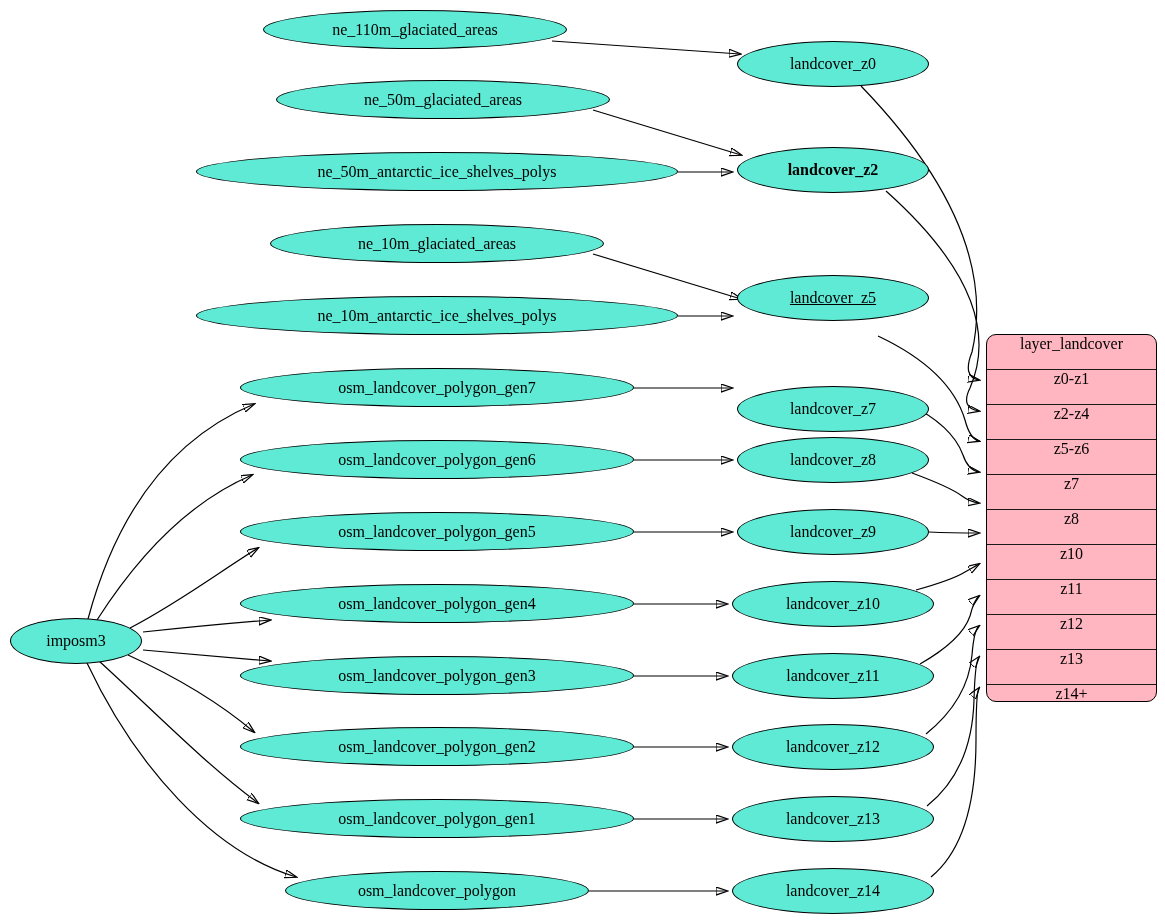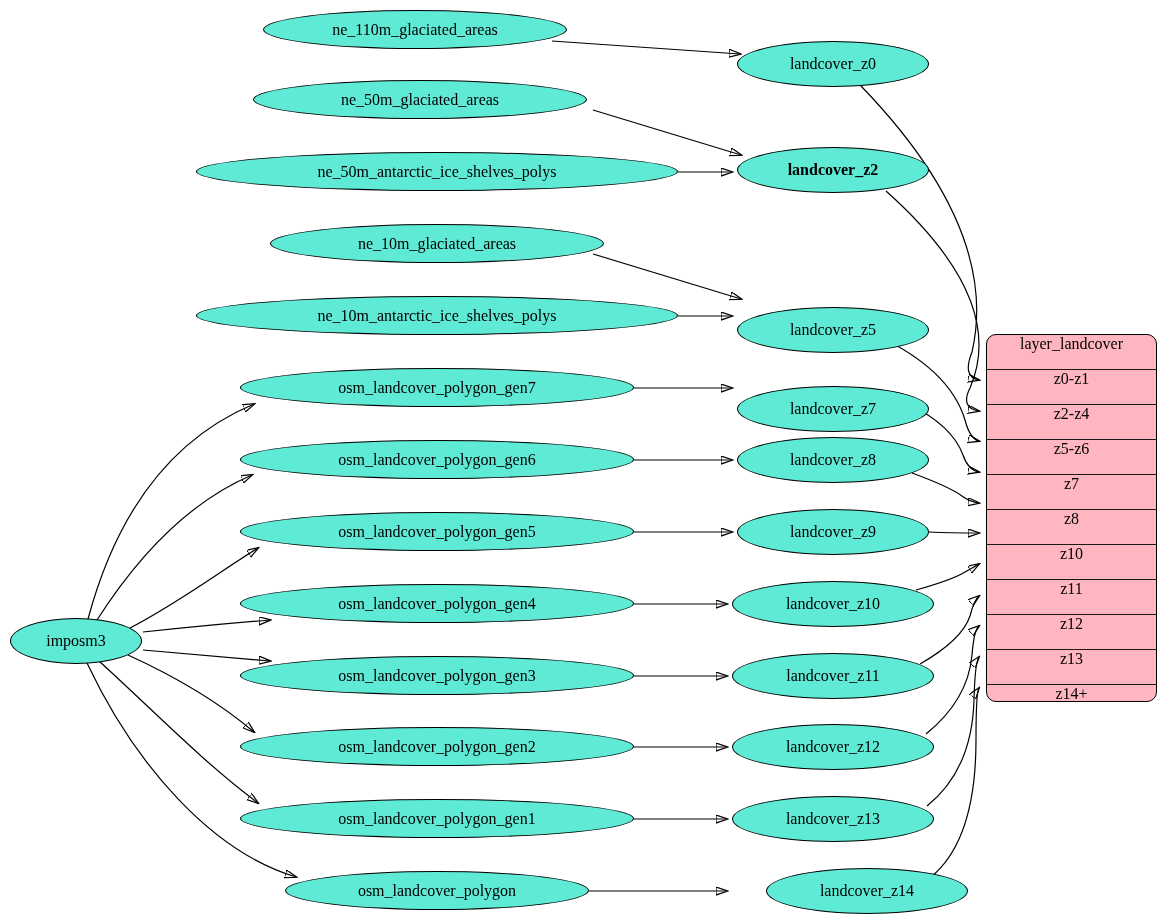"ne_50m_glaciated_areas" div.node { left: 253px -> 276px }
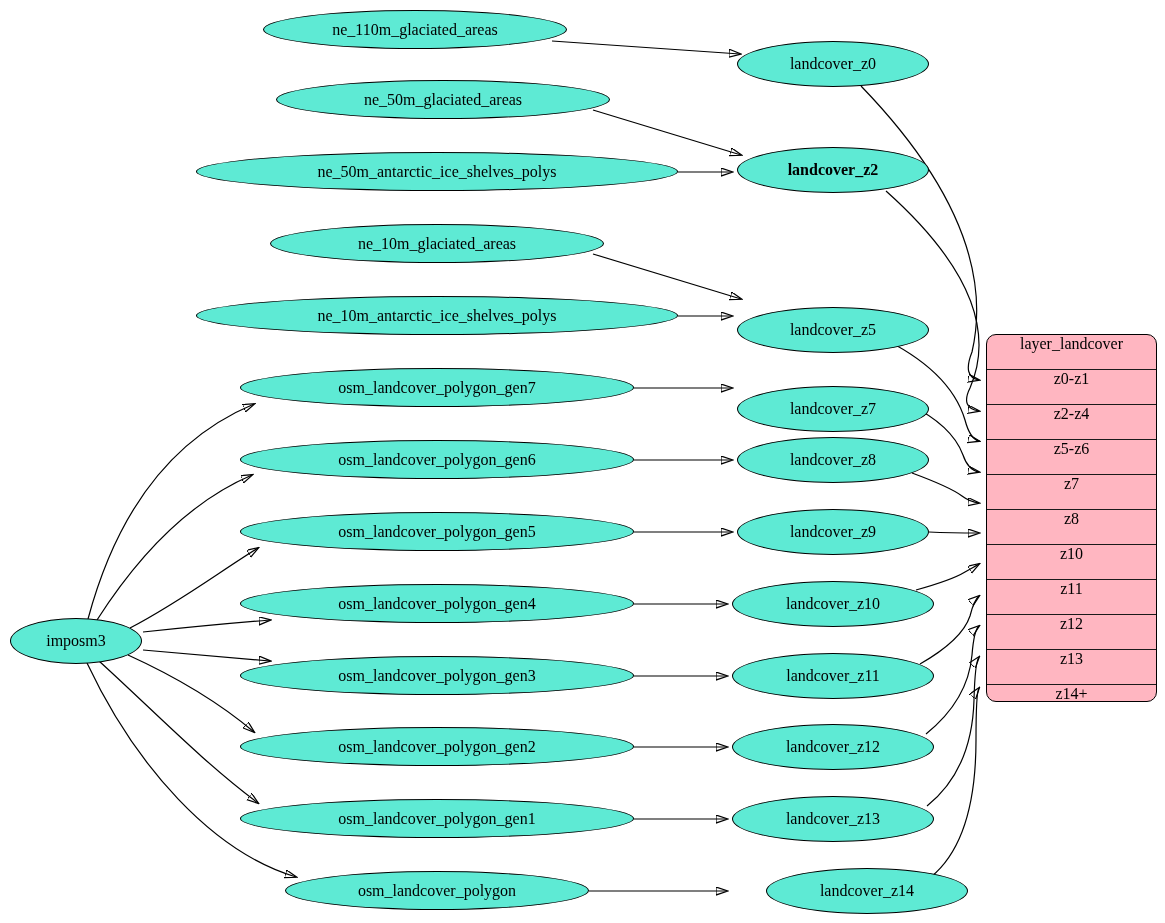"landcover_z5" div.node { text-decoration: none -> underline; top: 307px -> 275px }
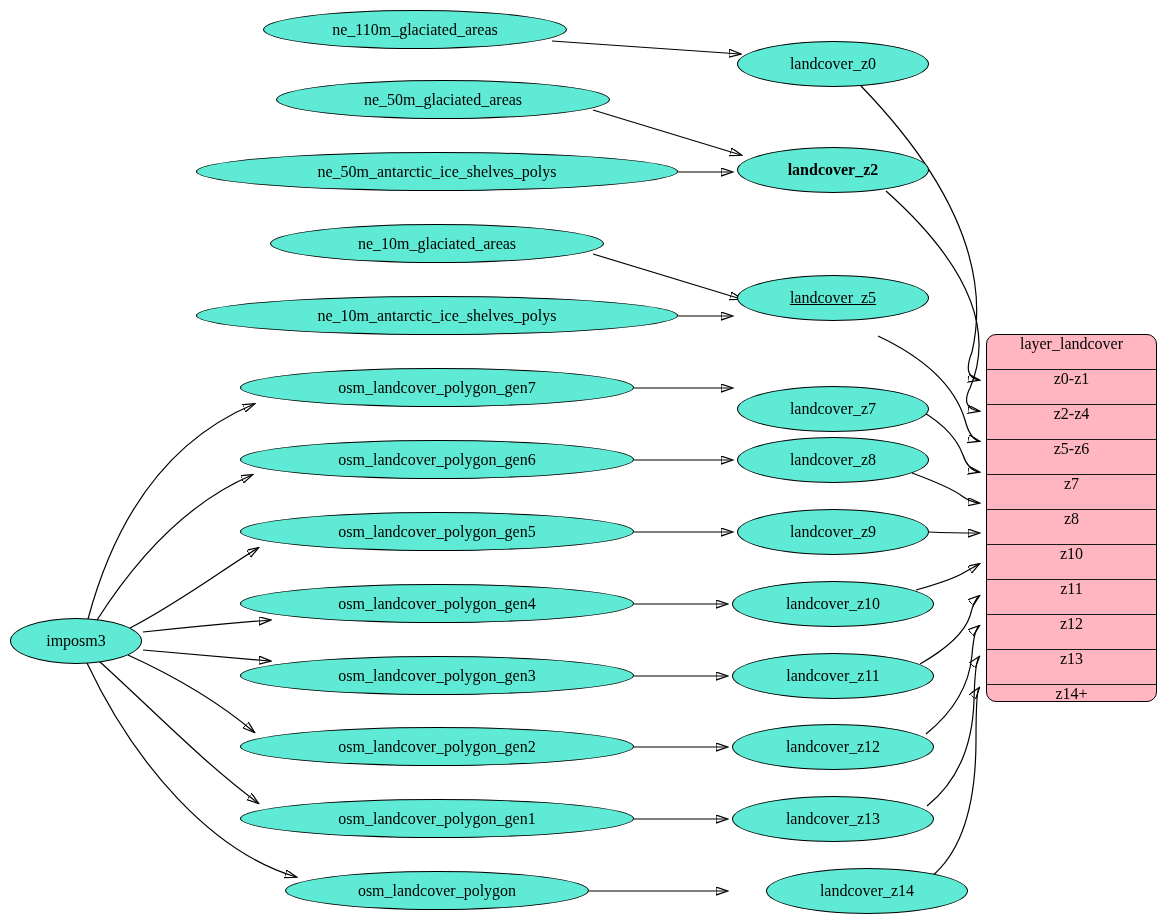"landcover_z14" div.node { left: 766px -> 732px }
